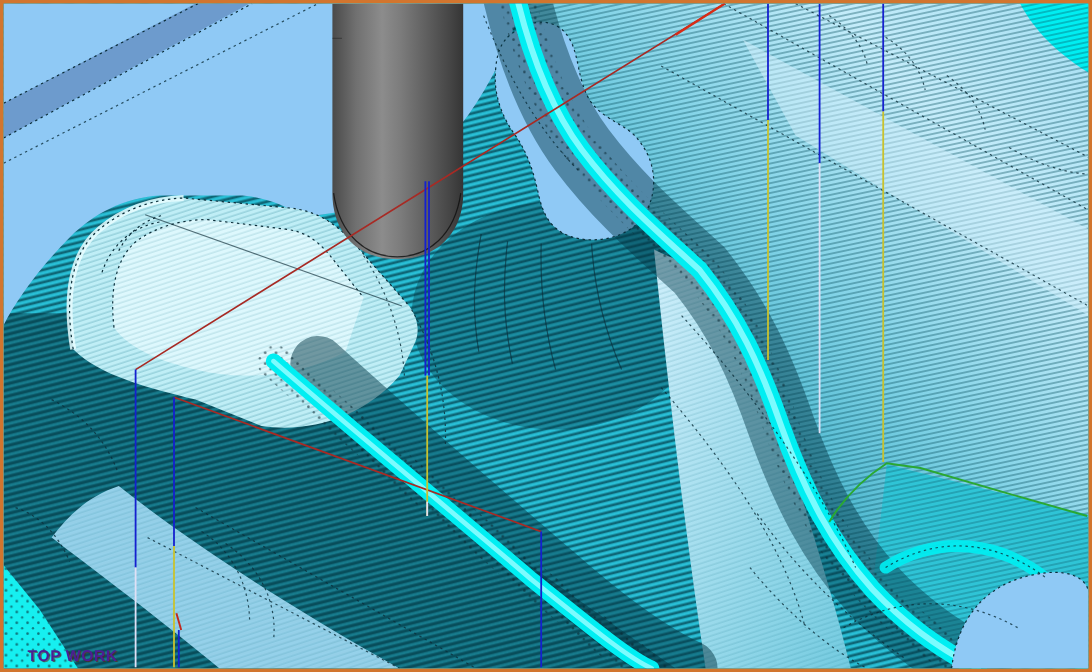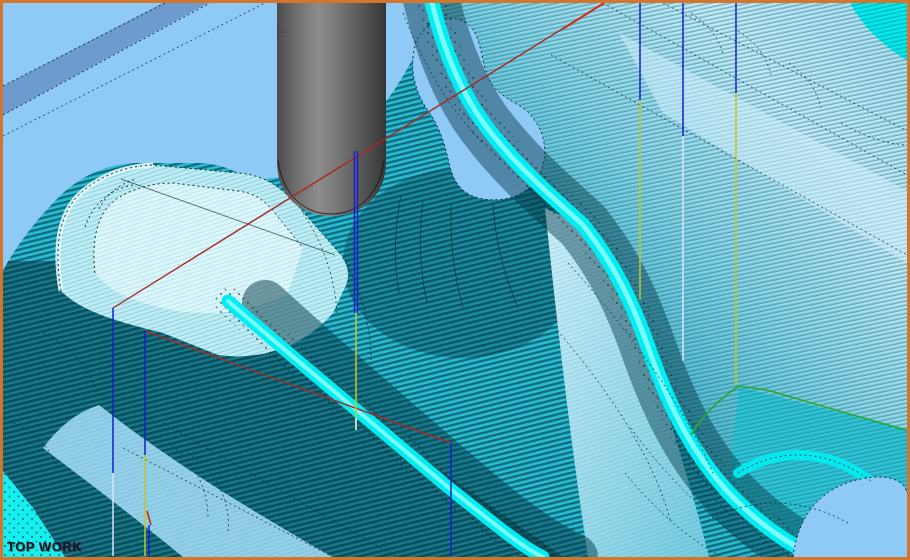"TOP WORK" .view-label { color: #0f172a -> #4c1d95; left: 4px -> 20px }
